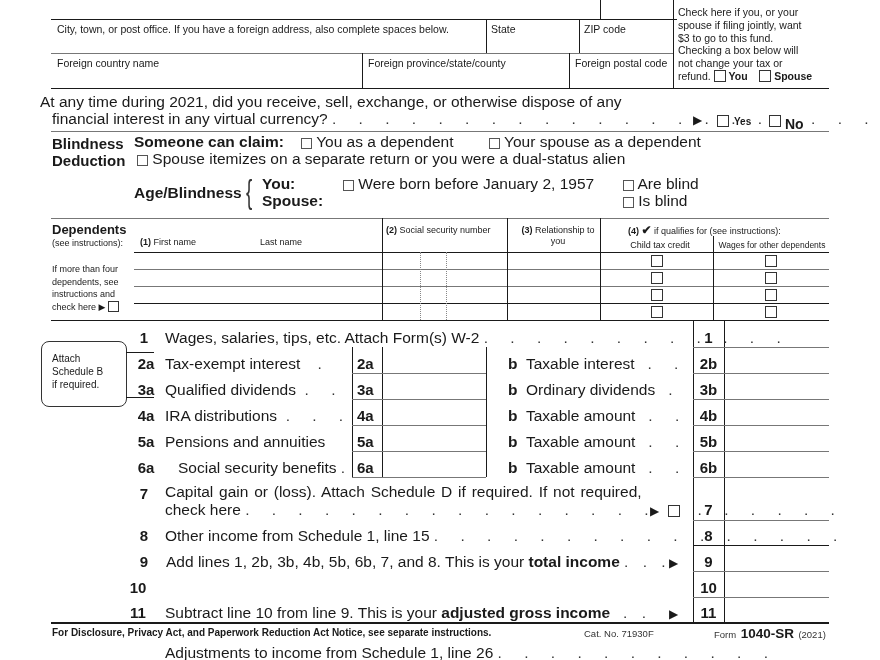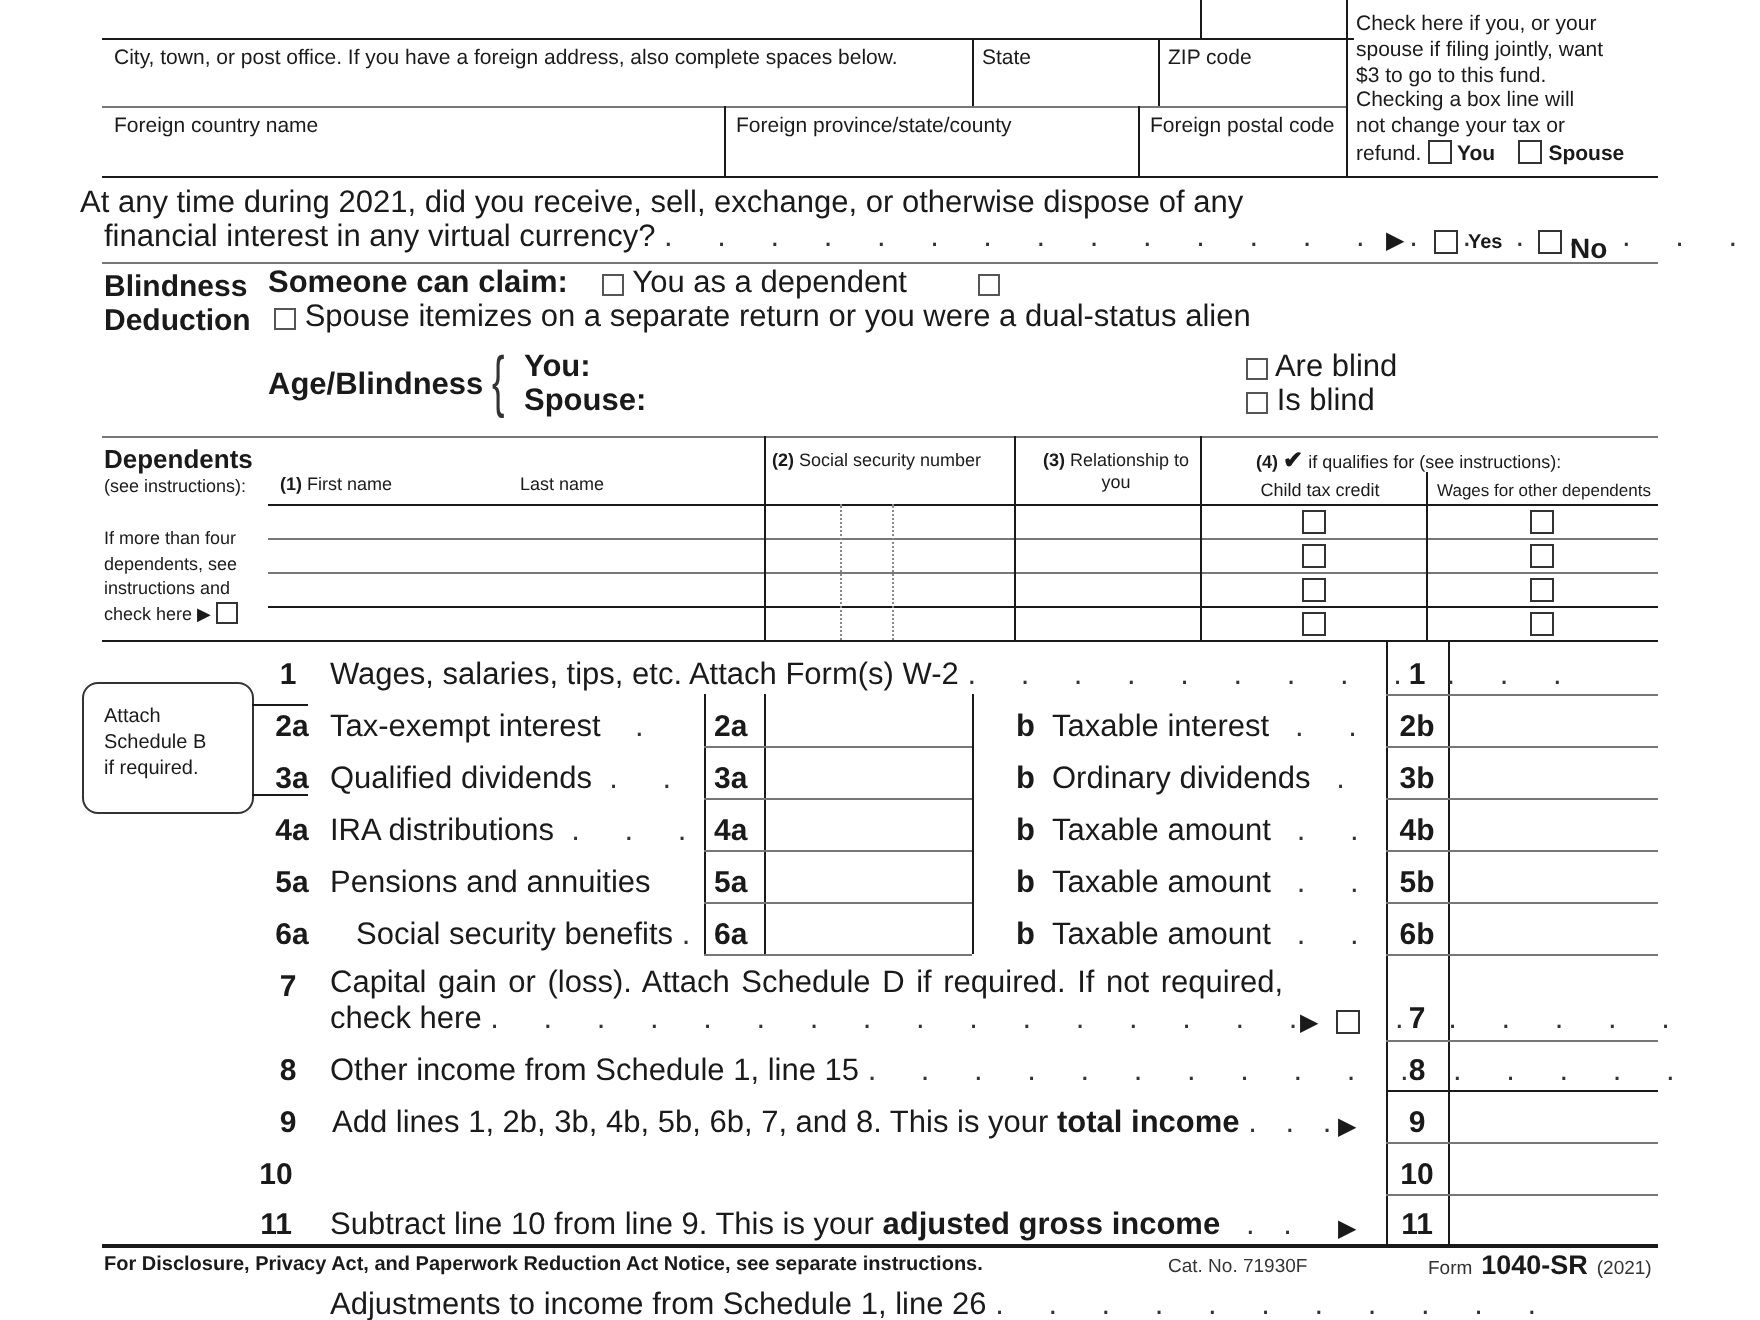"Checking a box line will" div { text: line -> below }
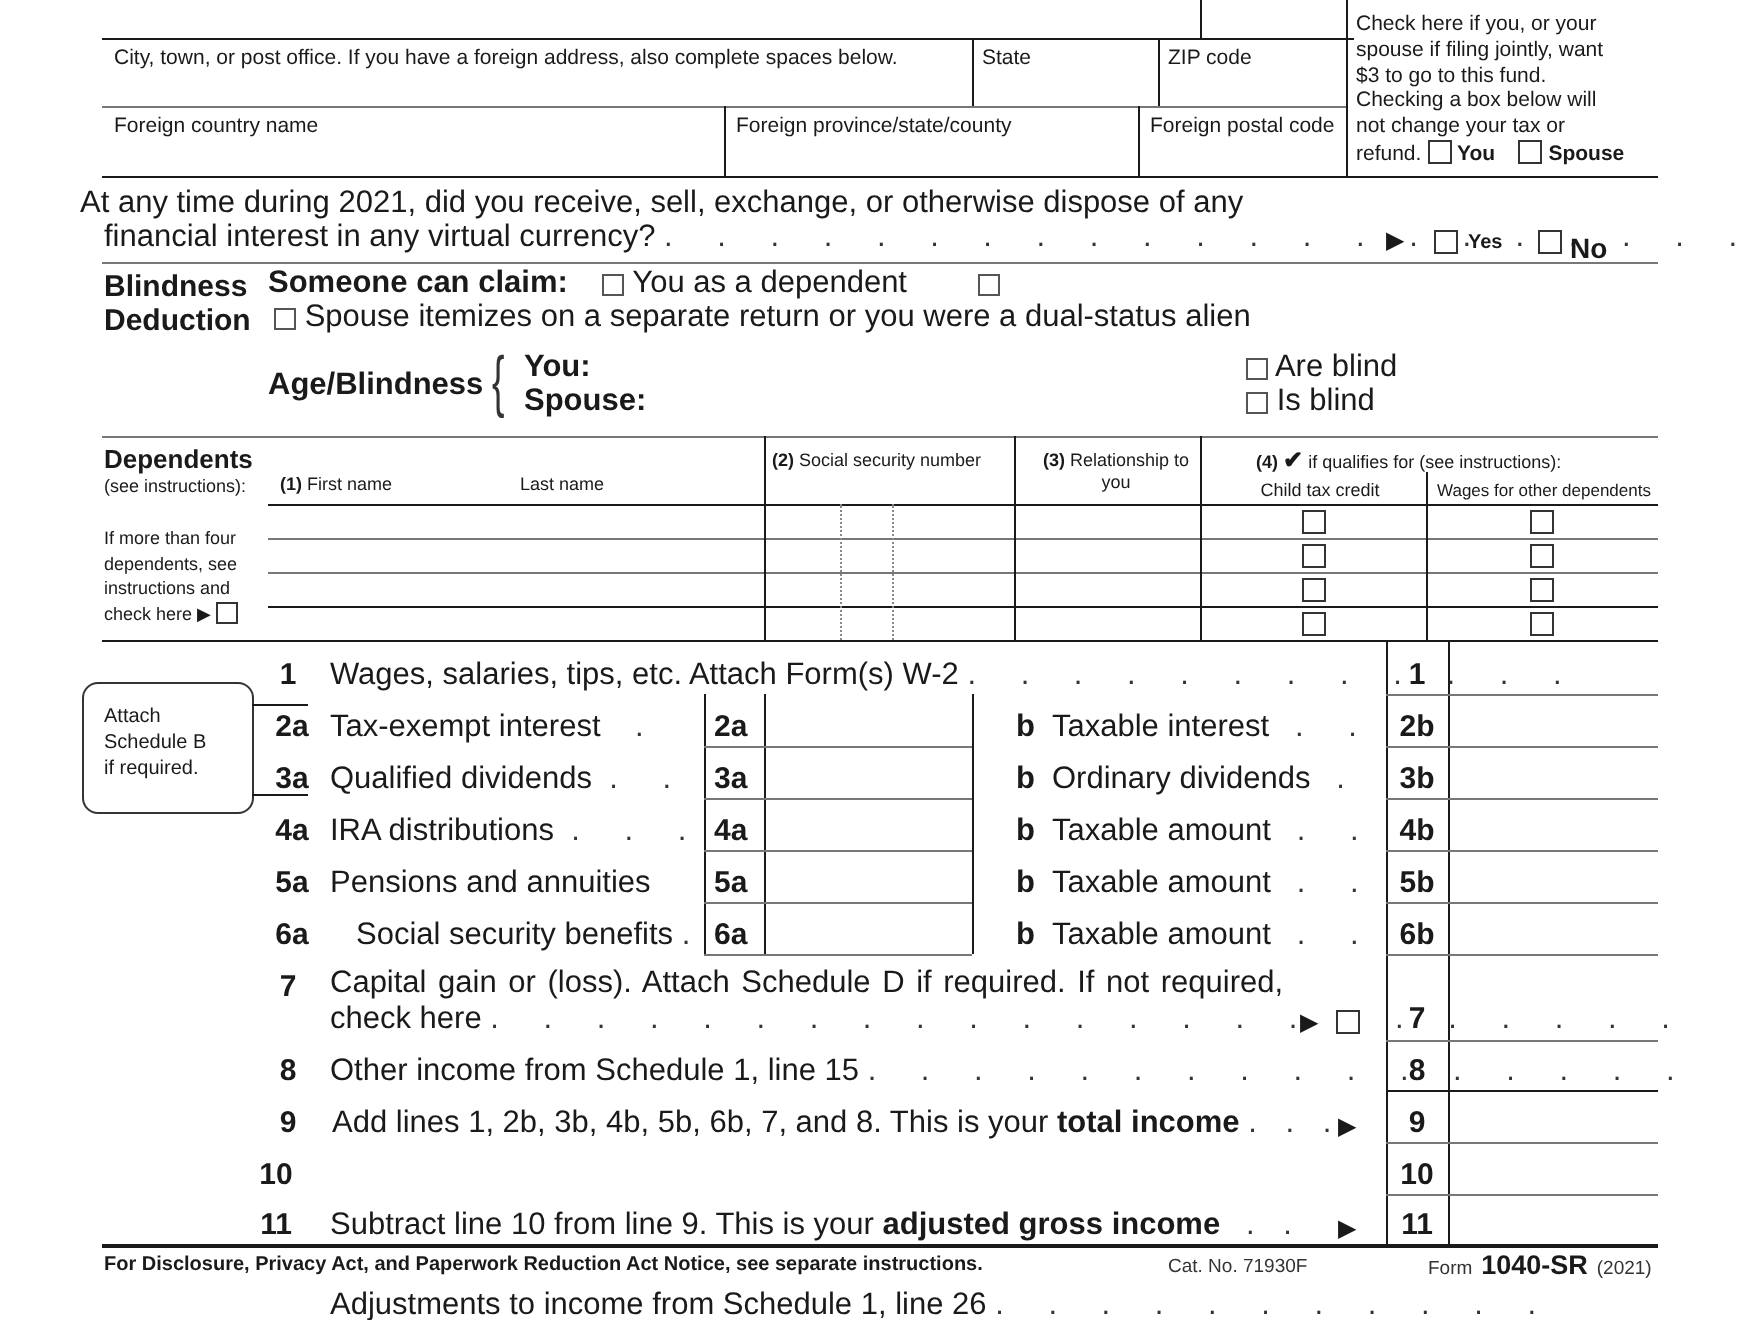"Your spouse as a dependent" span { html: none -> <span>Your spouse as a dependent</span> }
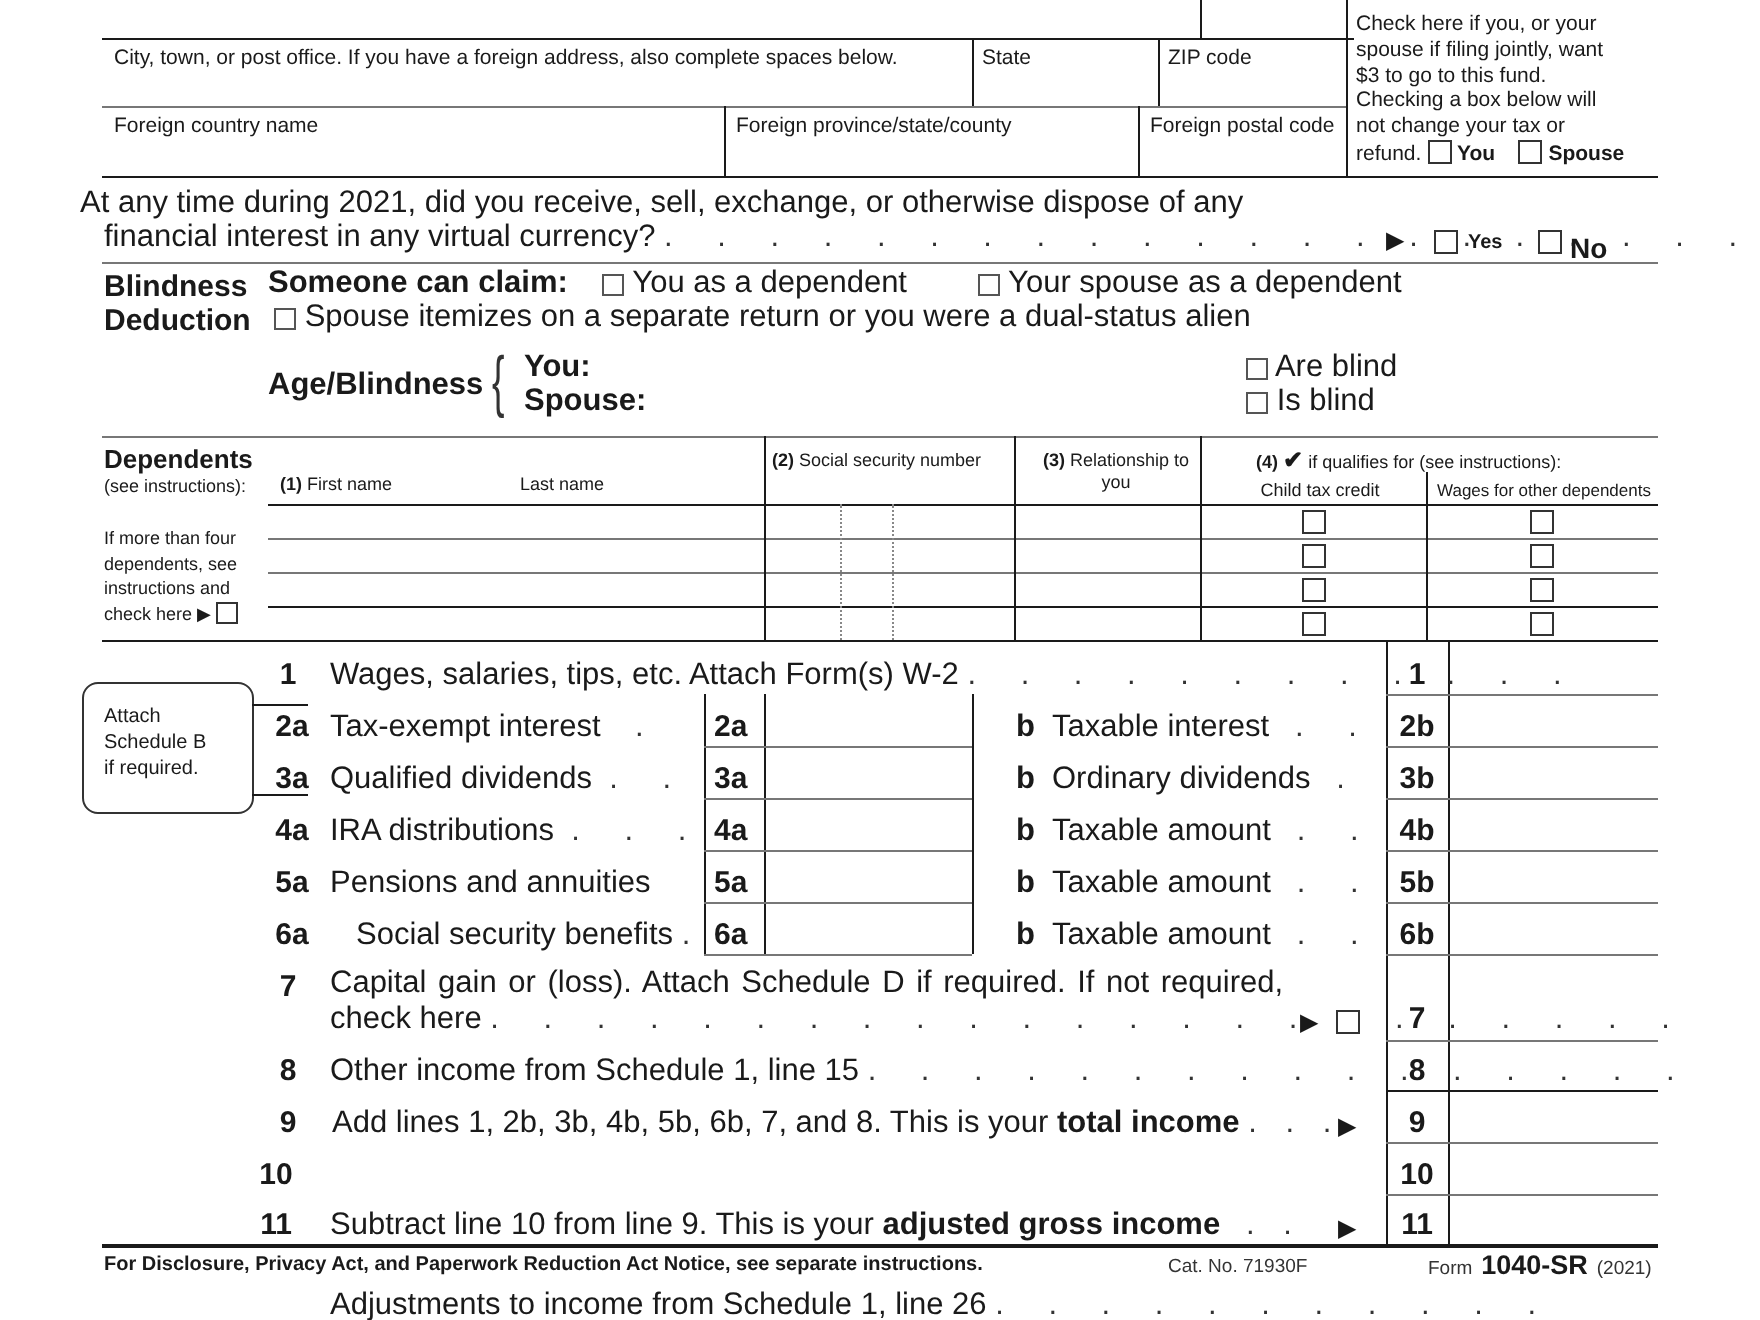"Were born before January 2," div { html: none -> <div><span></span> <span>Were born before January 2, 1957</span></div> }
